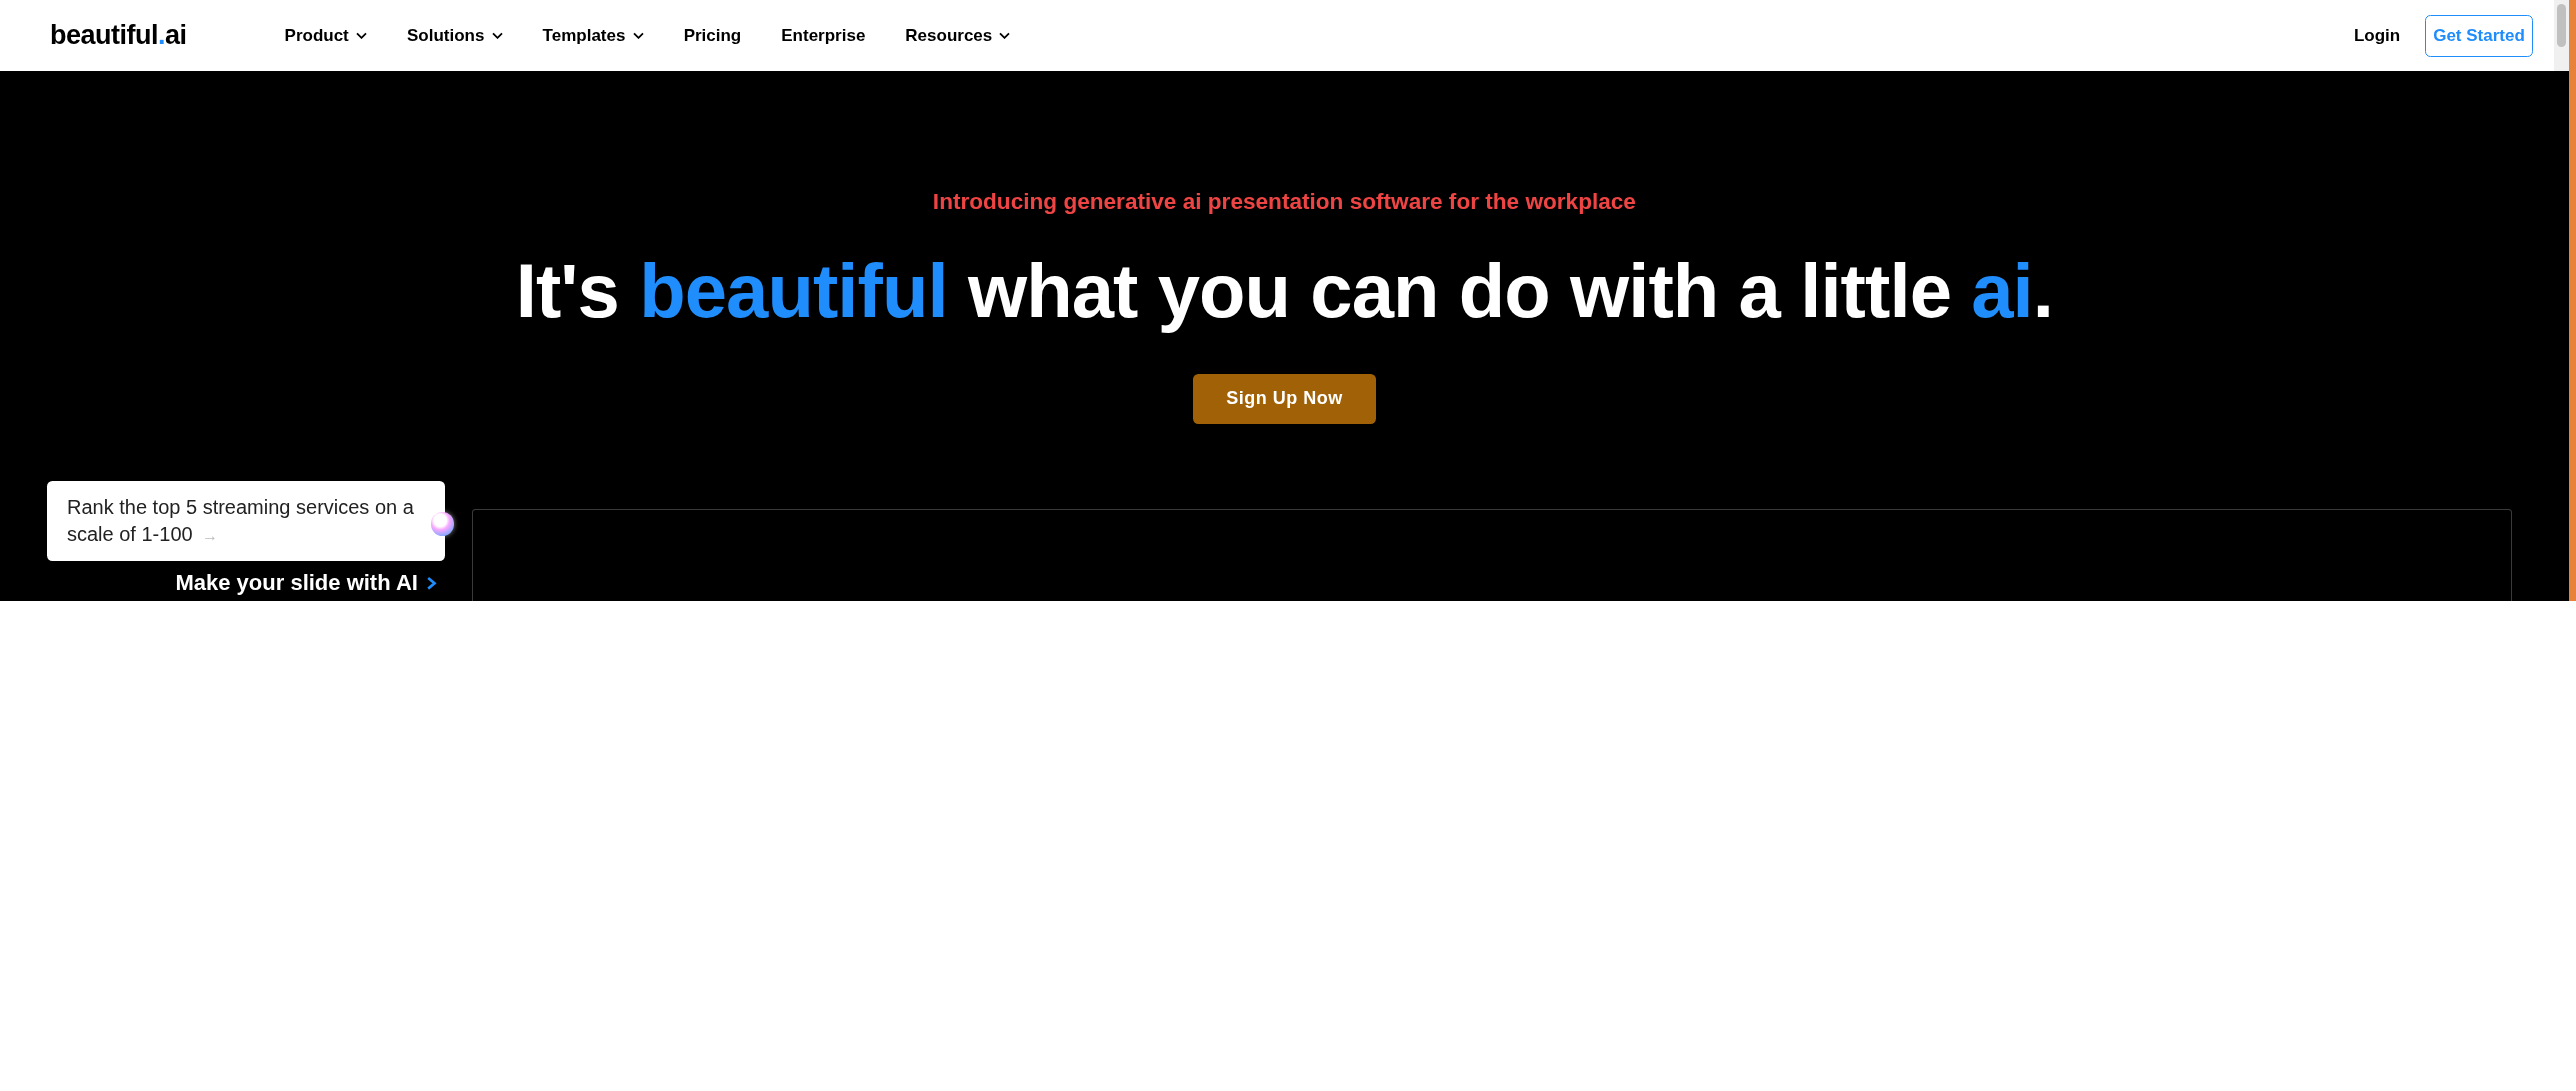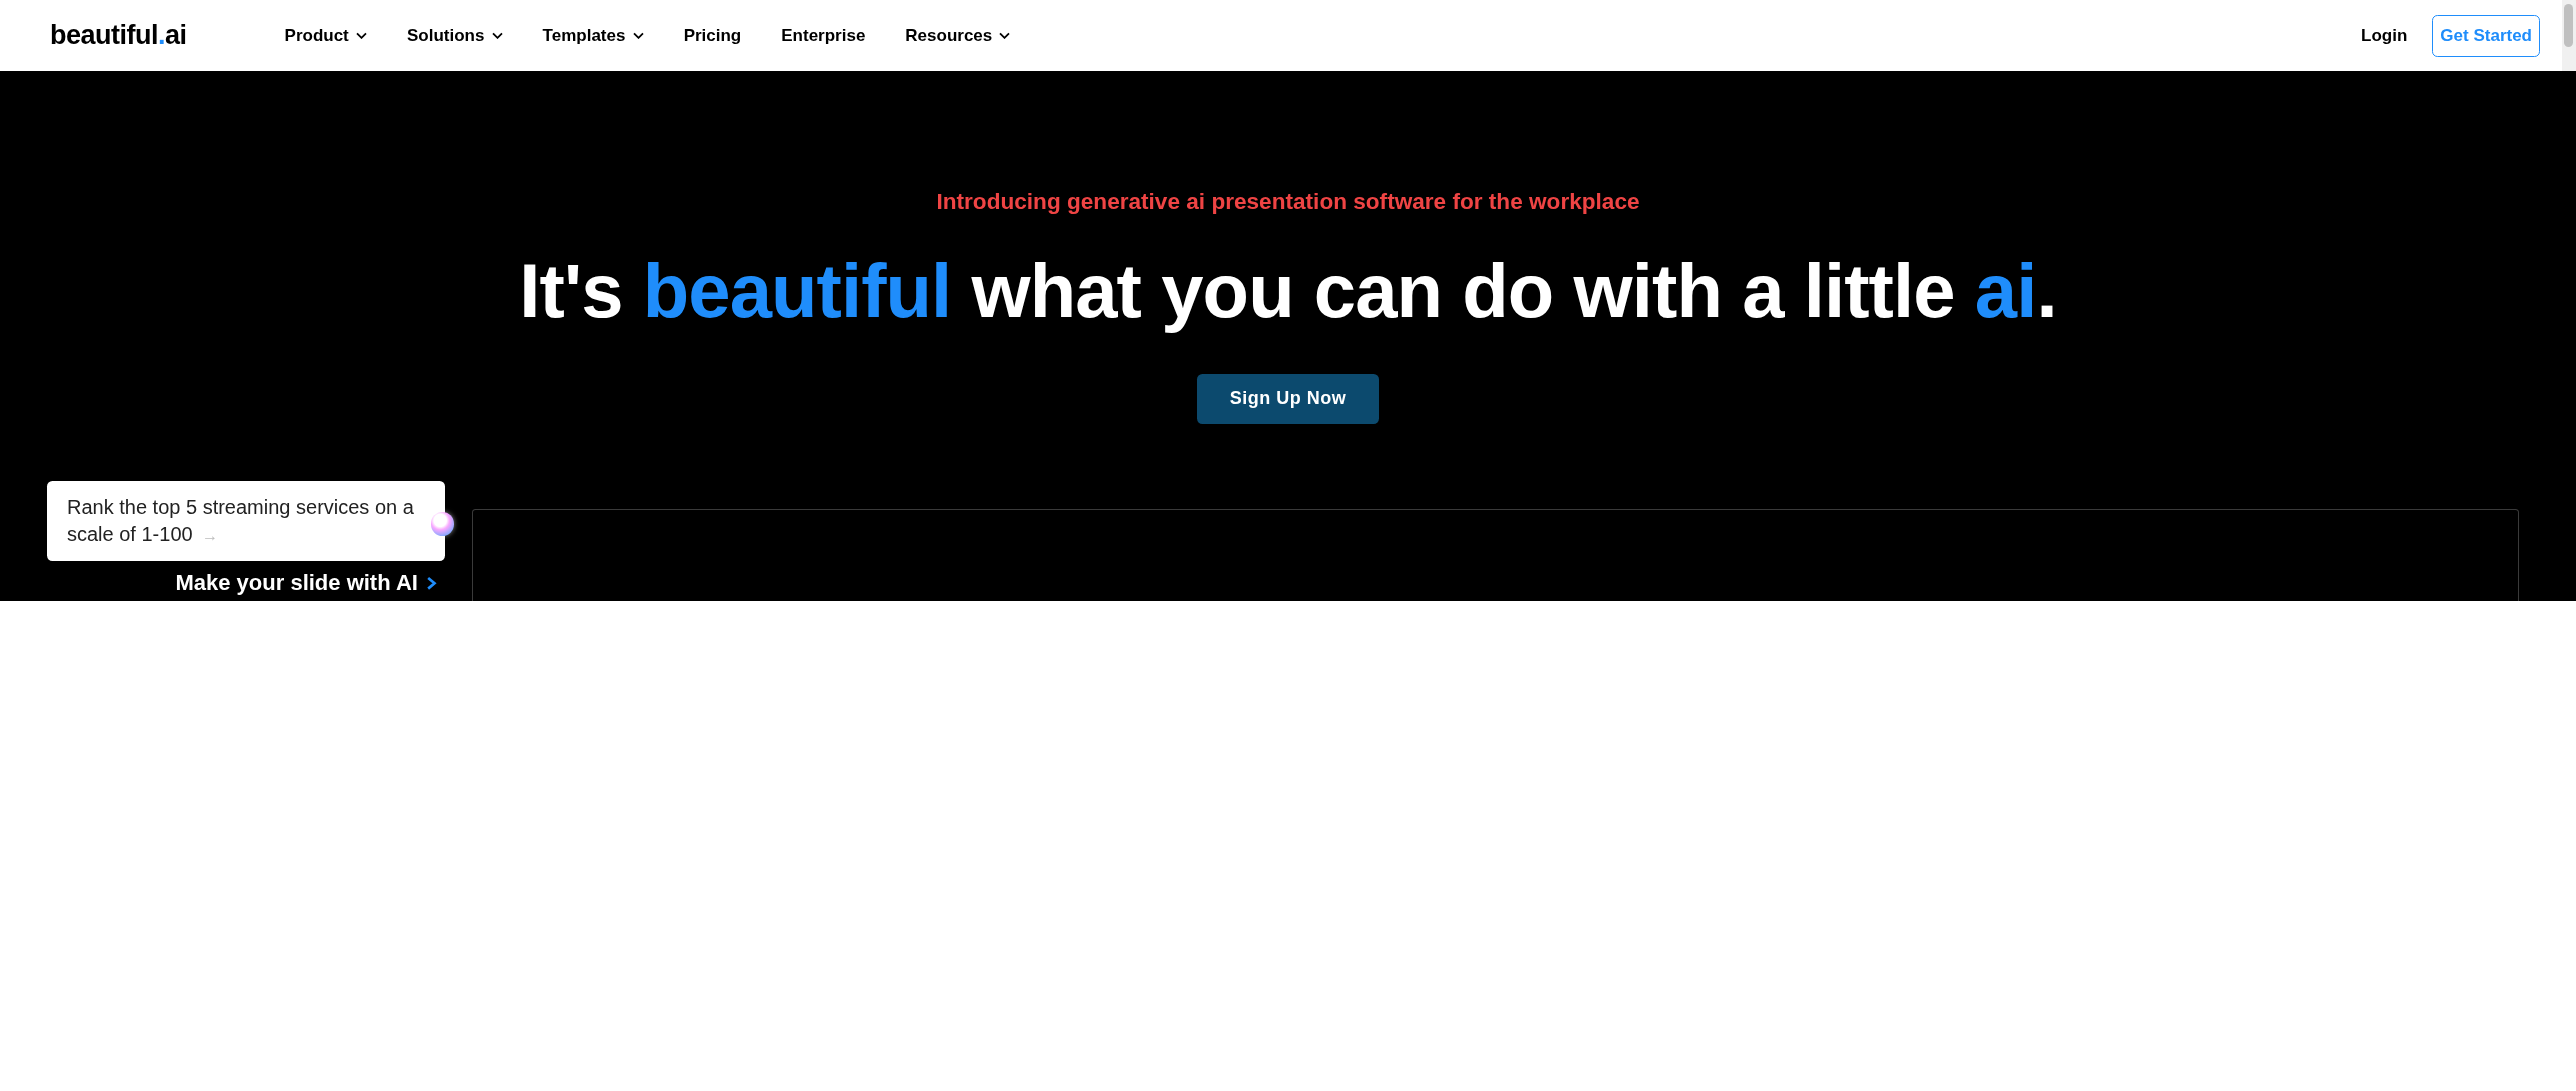"beautiful" .page-wrapper { flex-direction: column -> none }
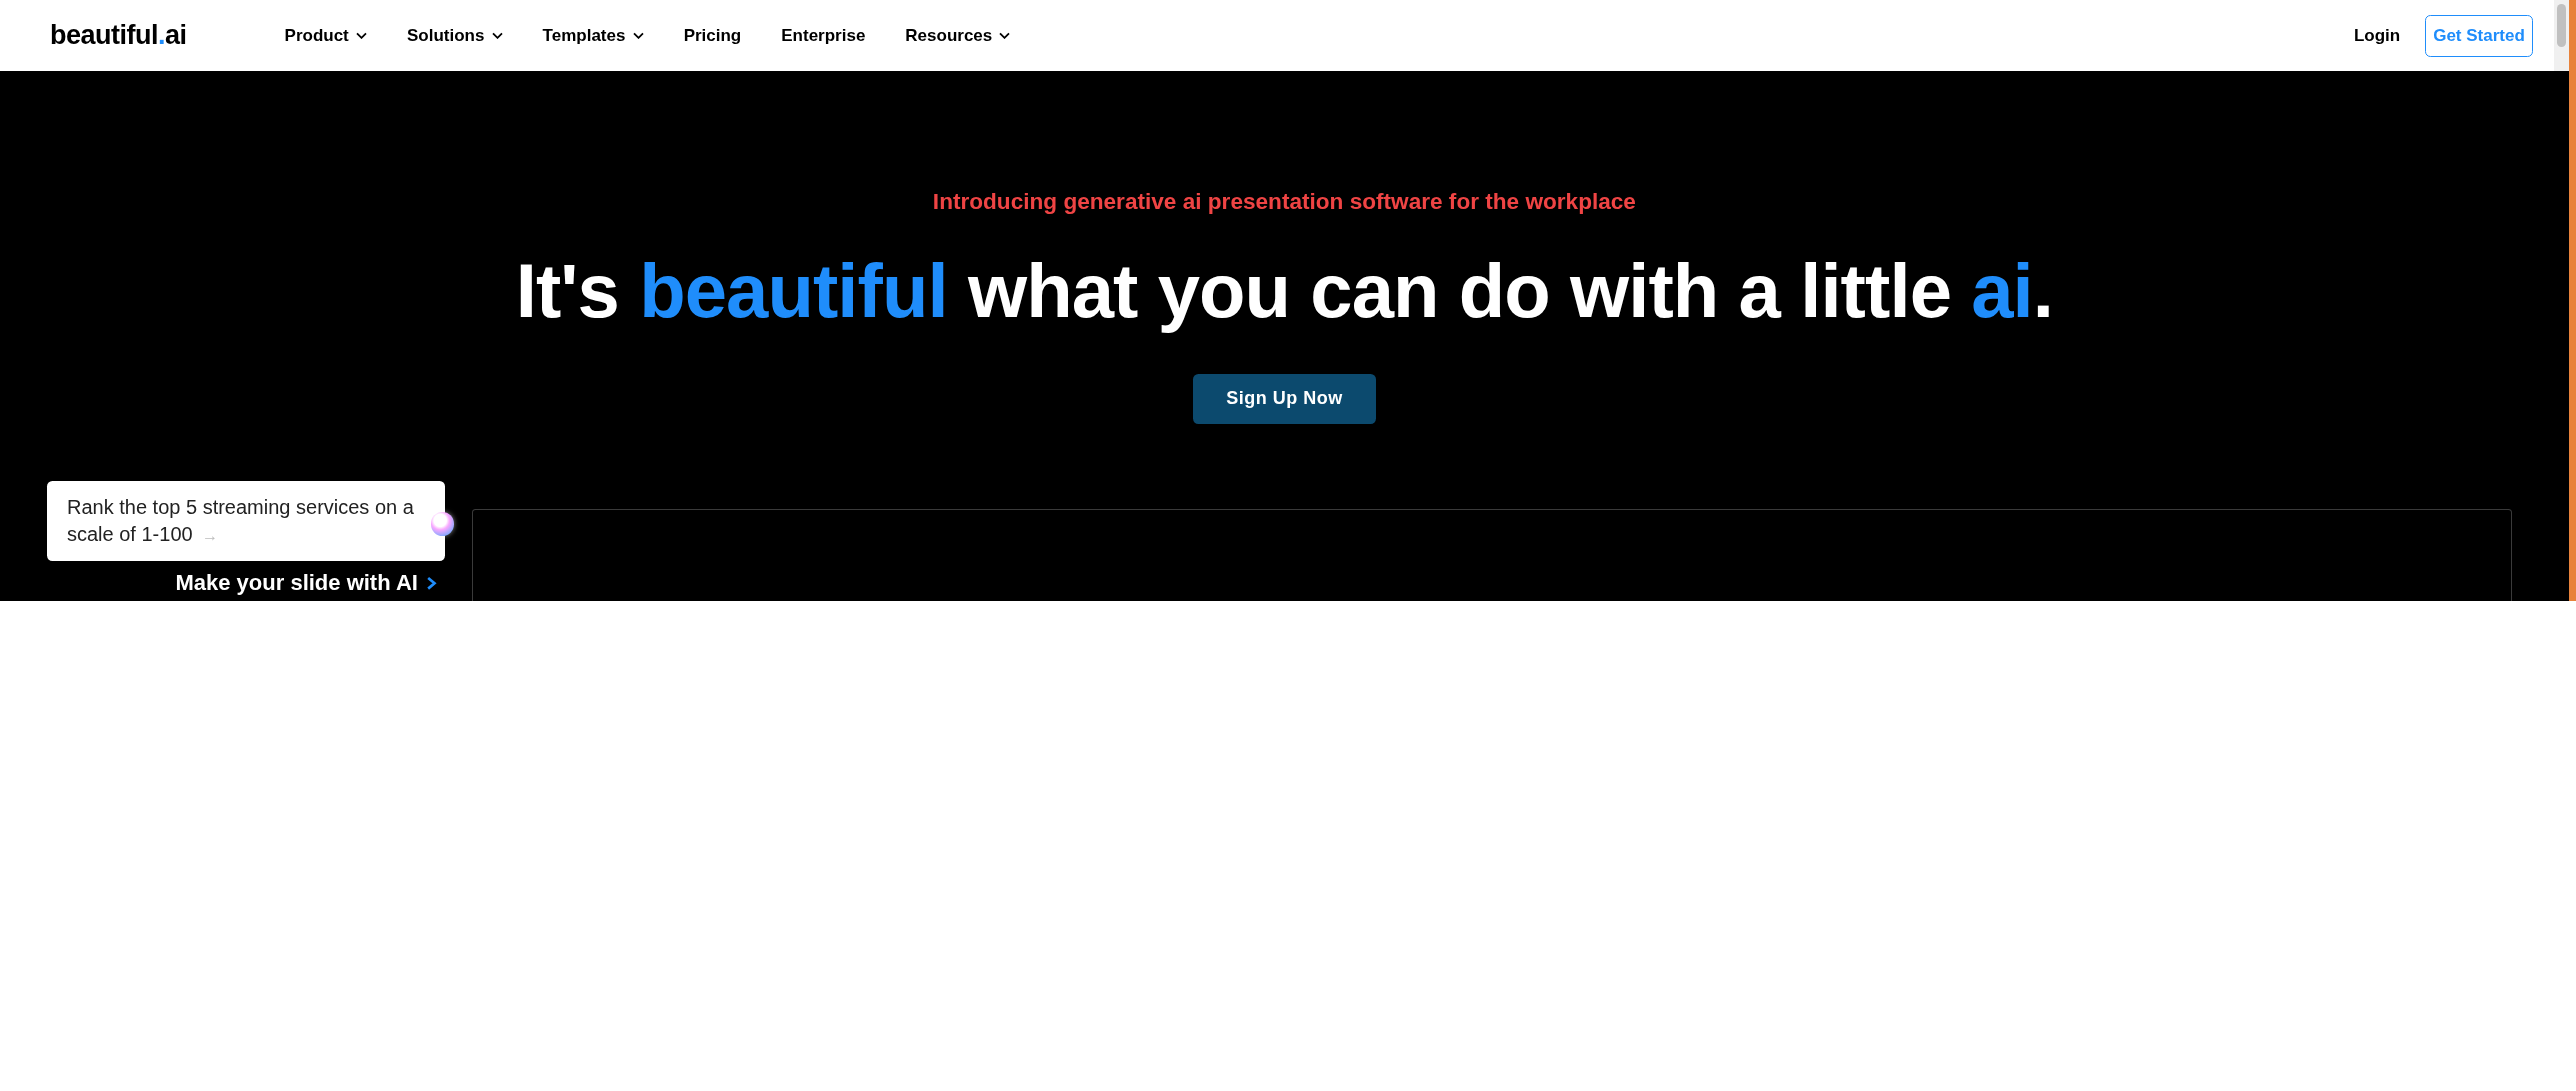"Sign Up Now" .signup-btn { background: #0c4a6e -> #a16207 }
